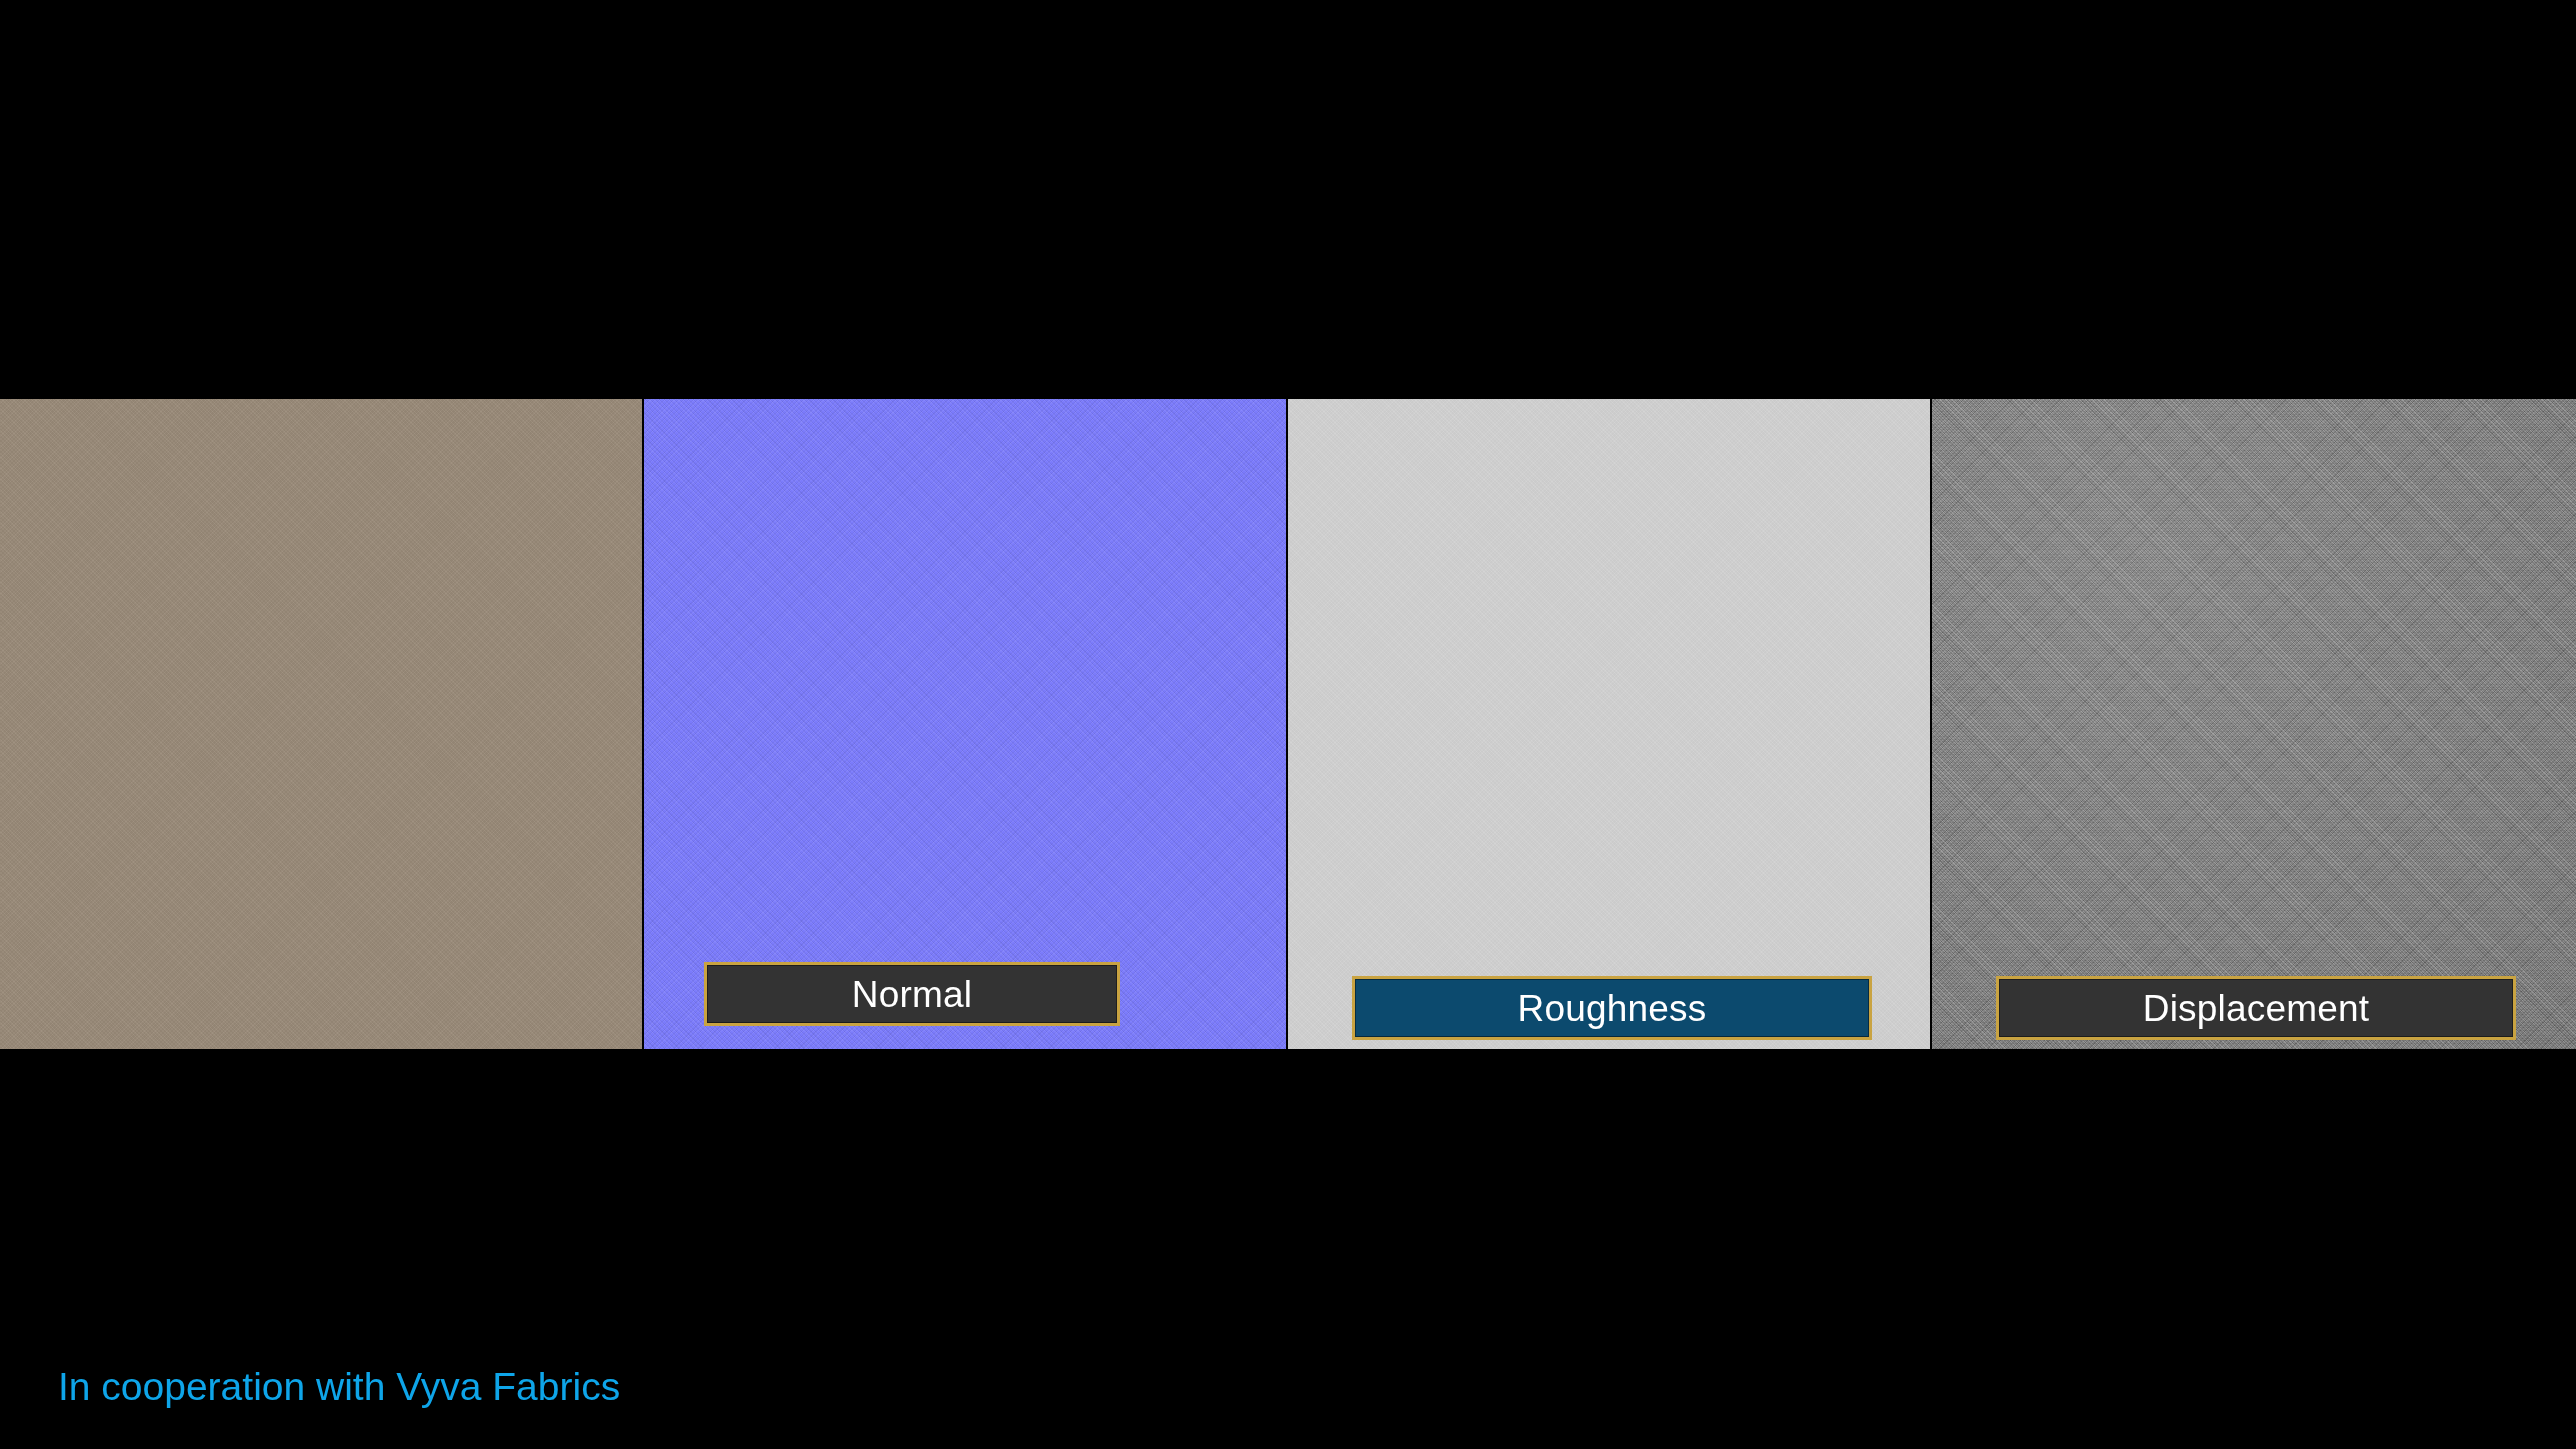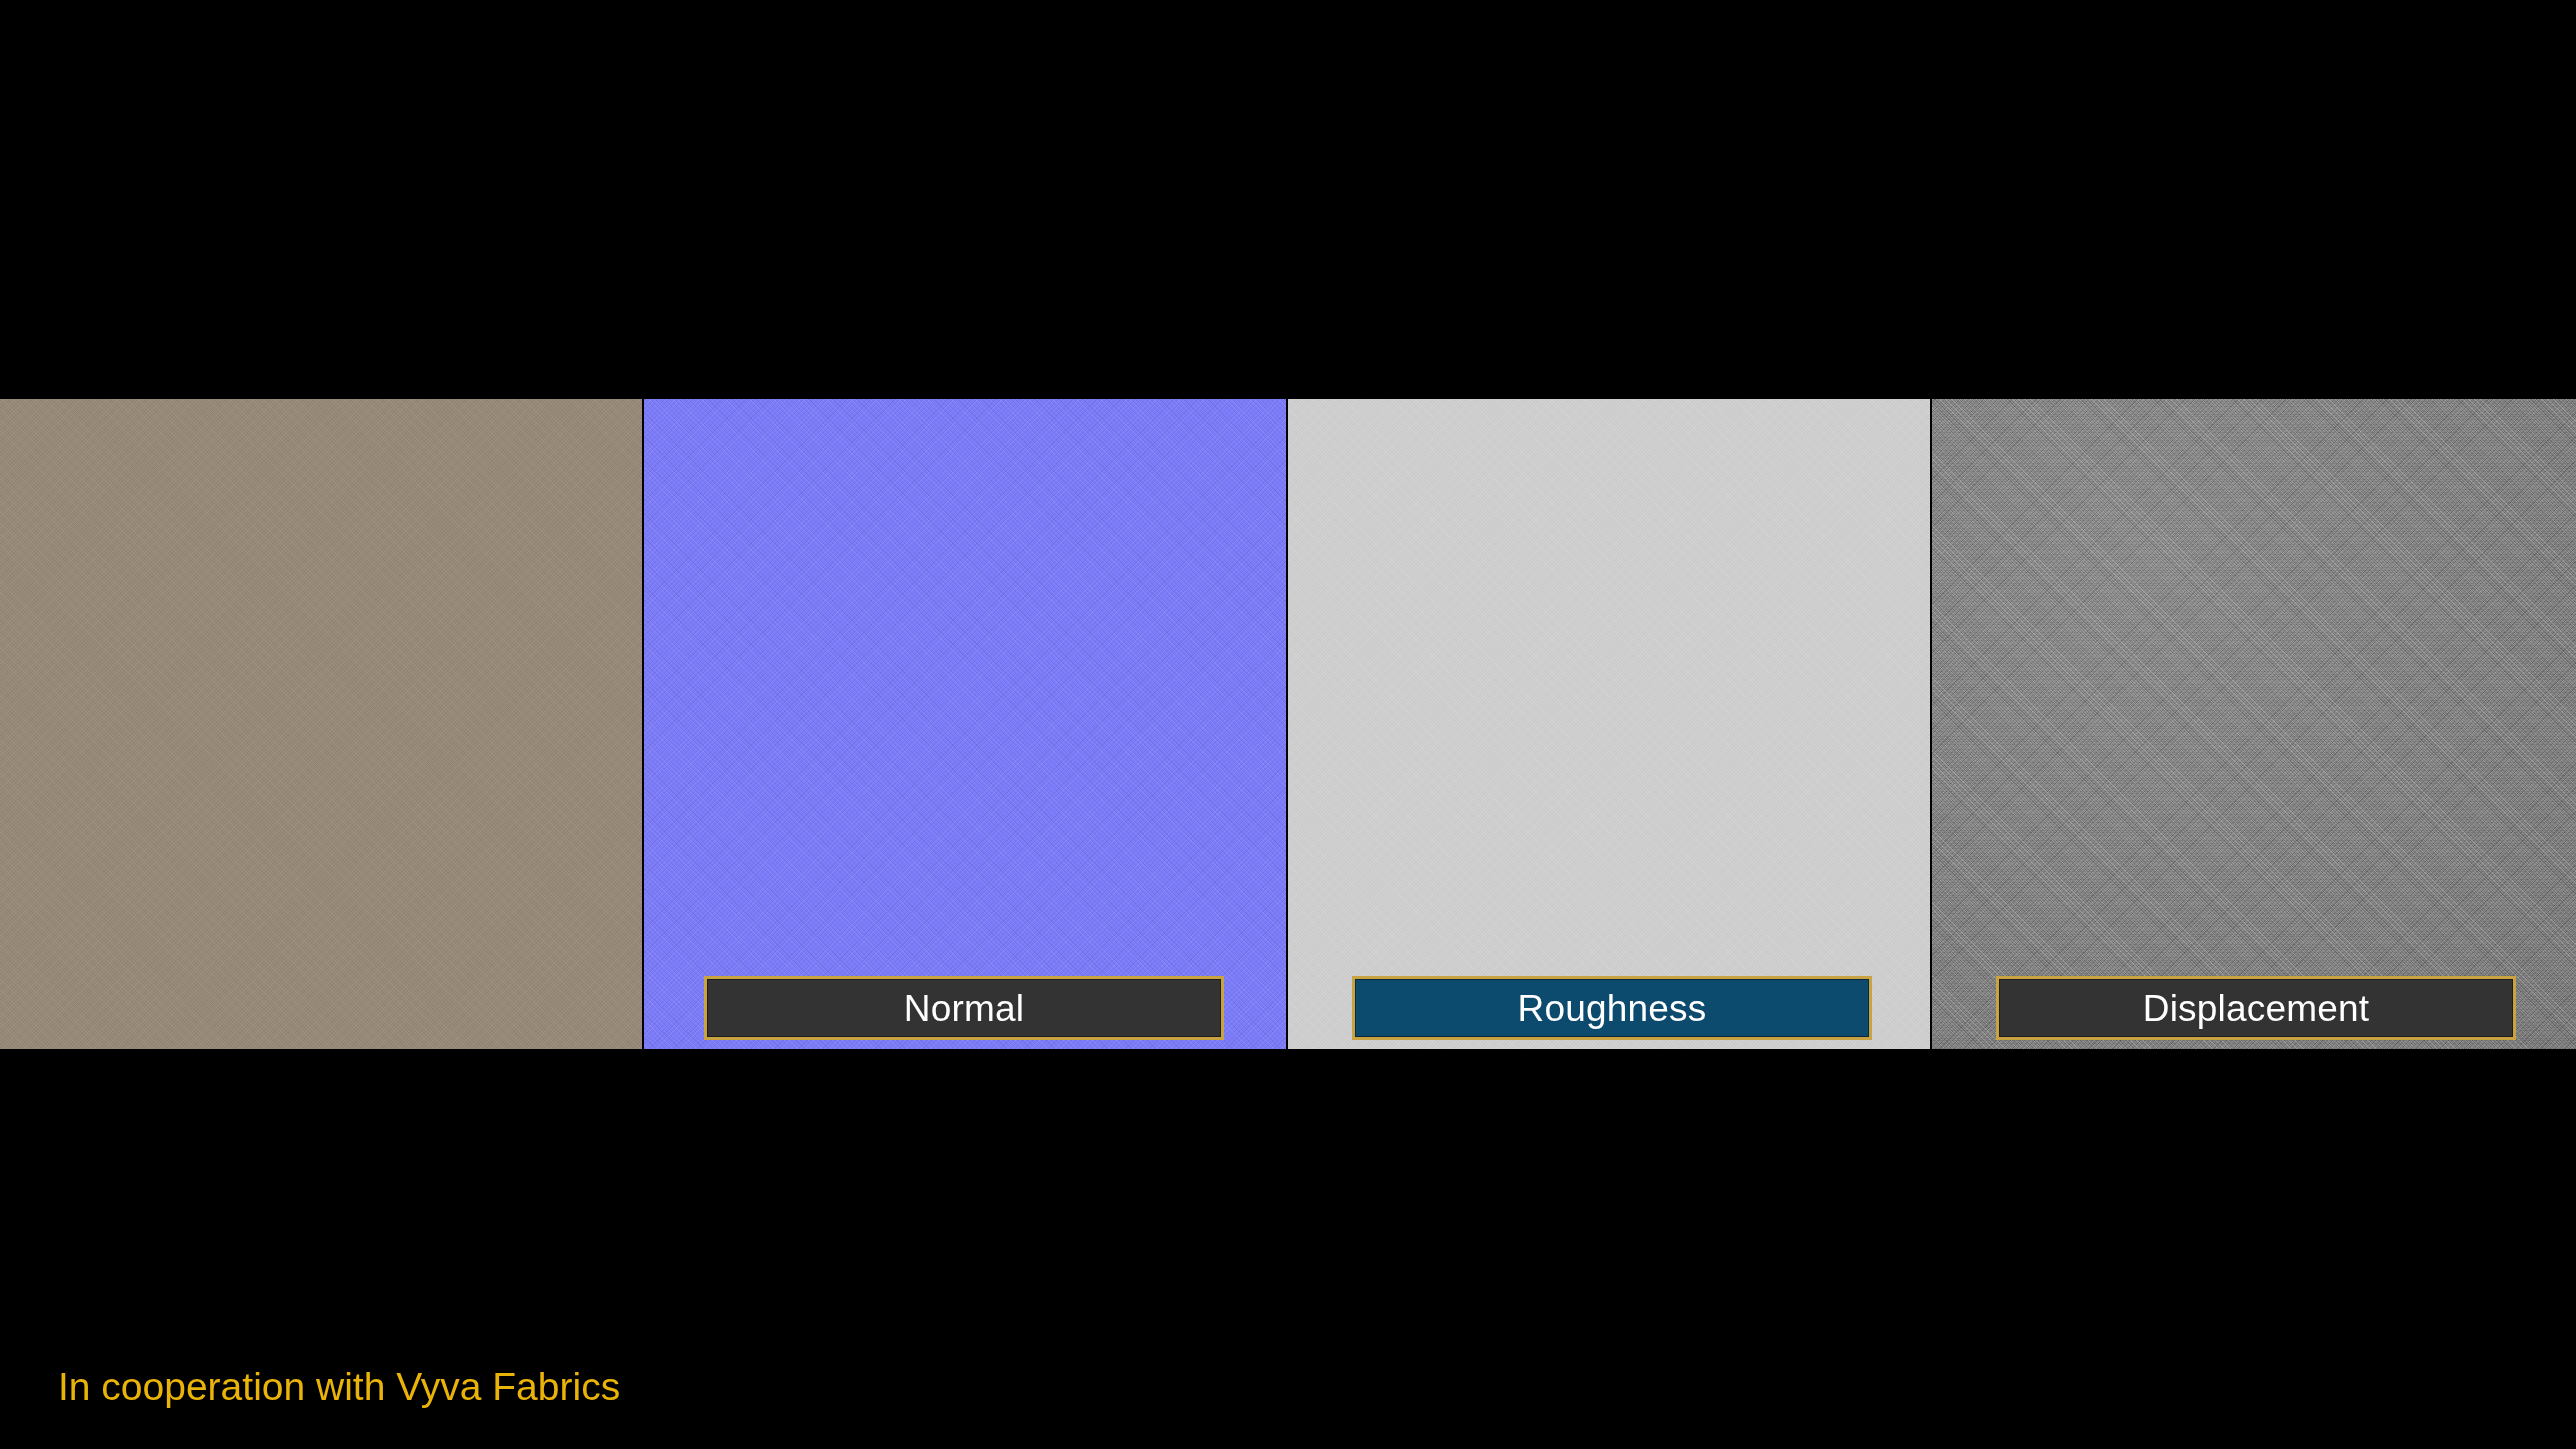"Normal" div.map-label { top: 577px -> 563px; width: 520px -> 416px }
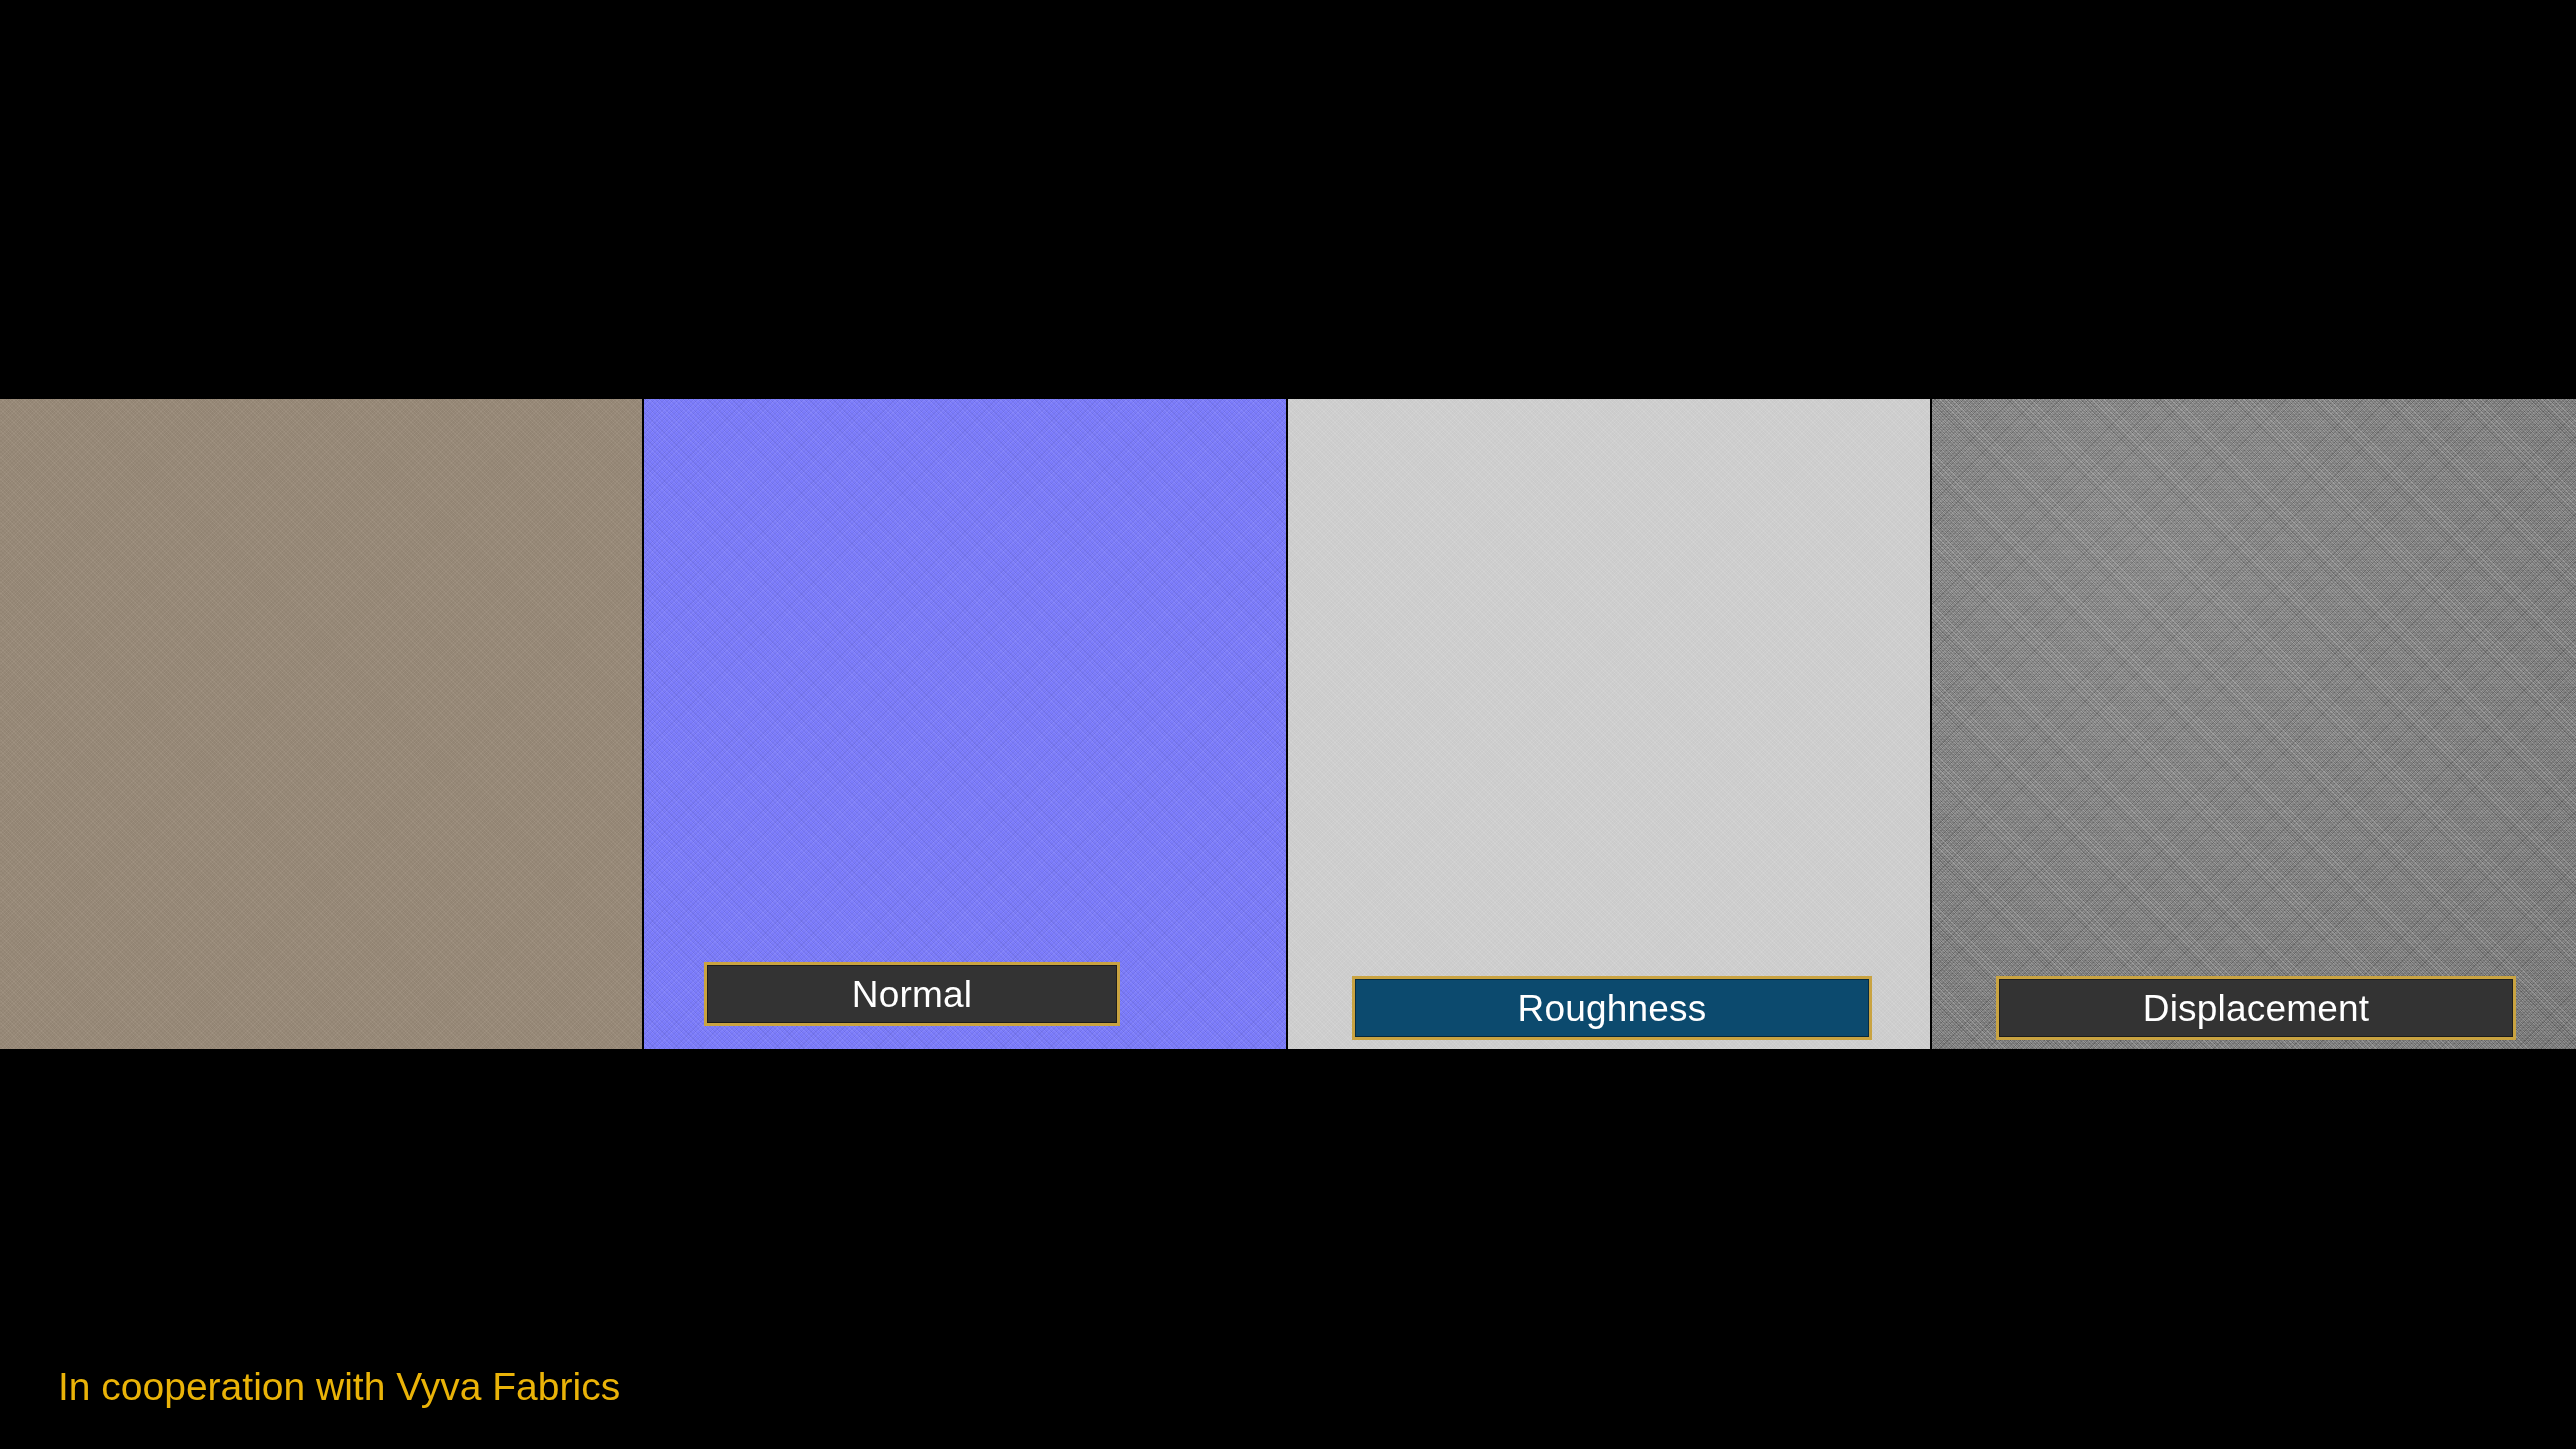"In cooperation with Vyva Fabrics" div.footer-text { color: #eab308 -> #0ea5e9 }
